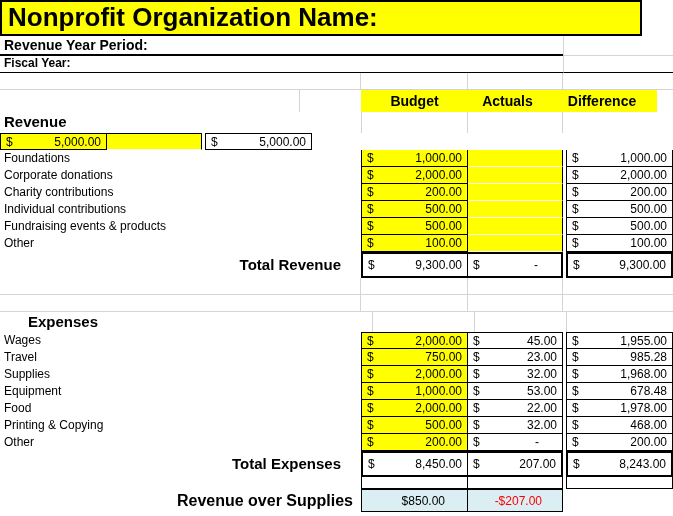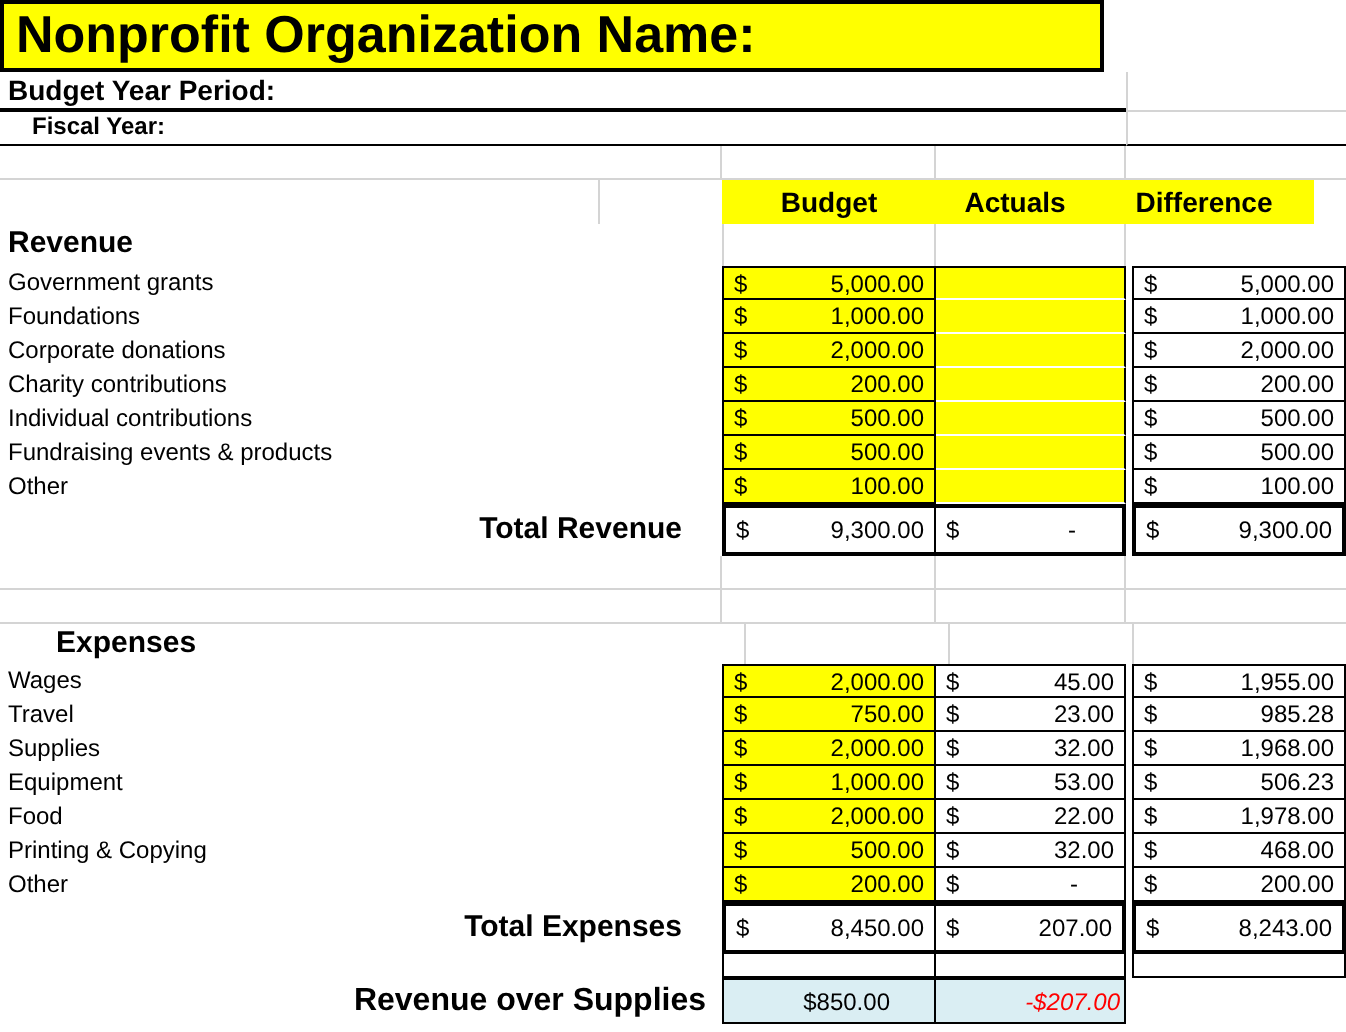"Nonprofit Organization Name:" .title-bar { width: 552px -> 642px }
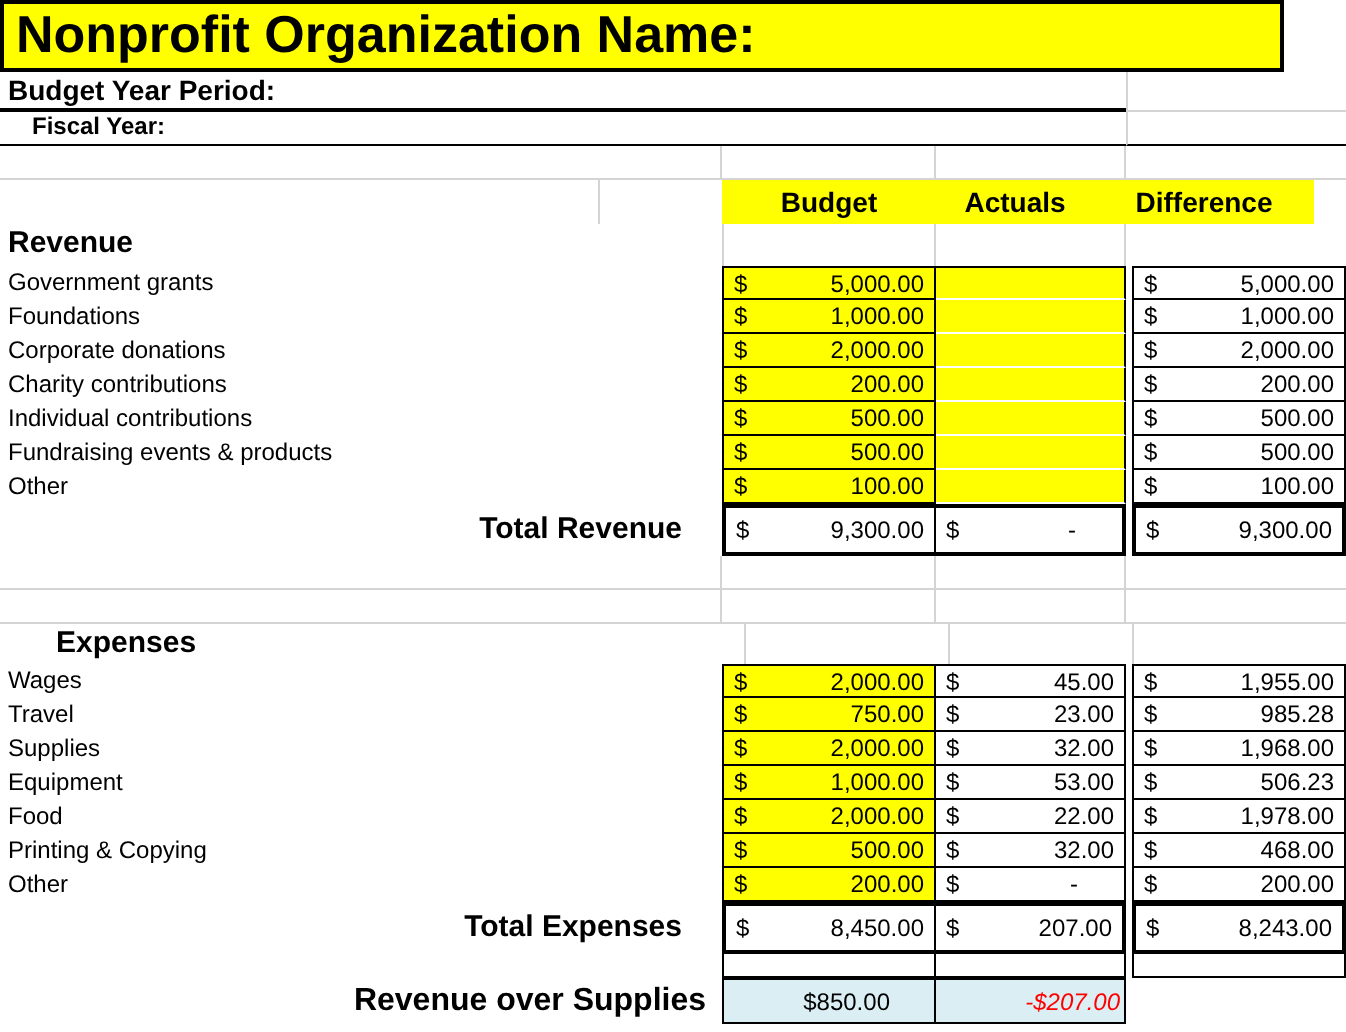"Budget Year Period:" span { text: Budget -> Revenue }
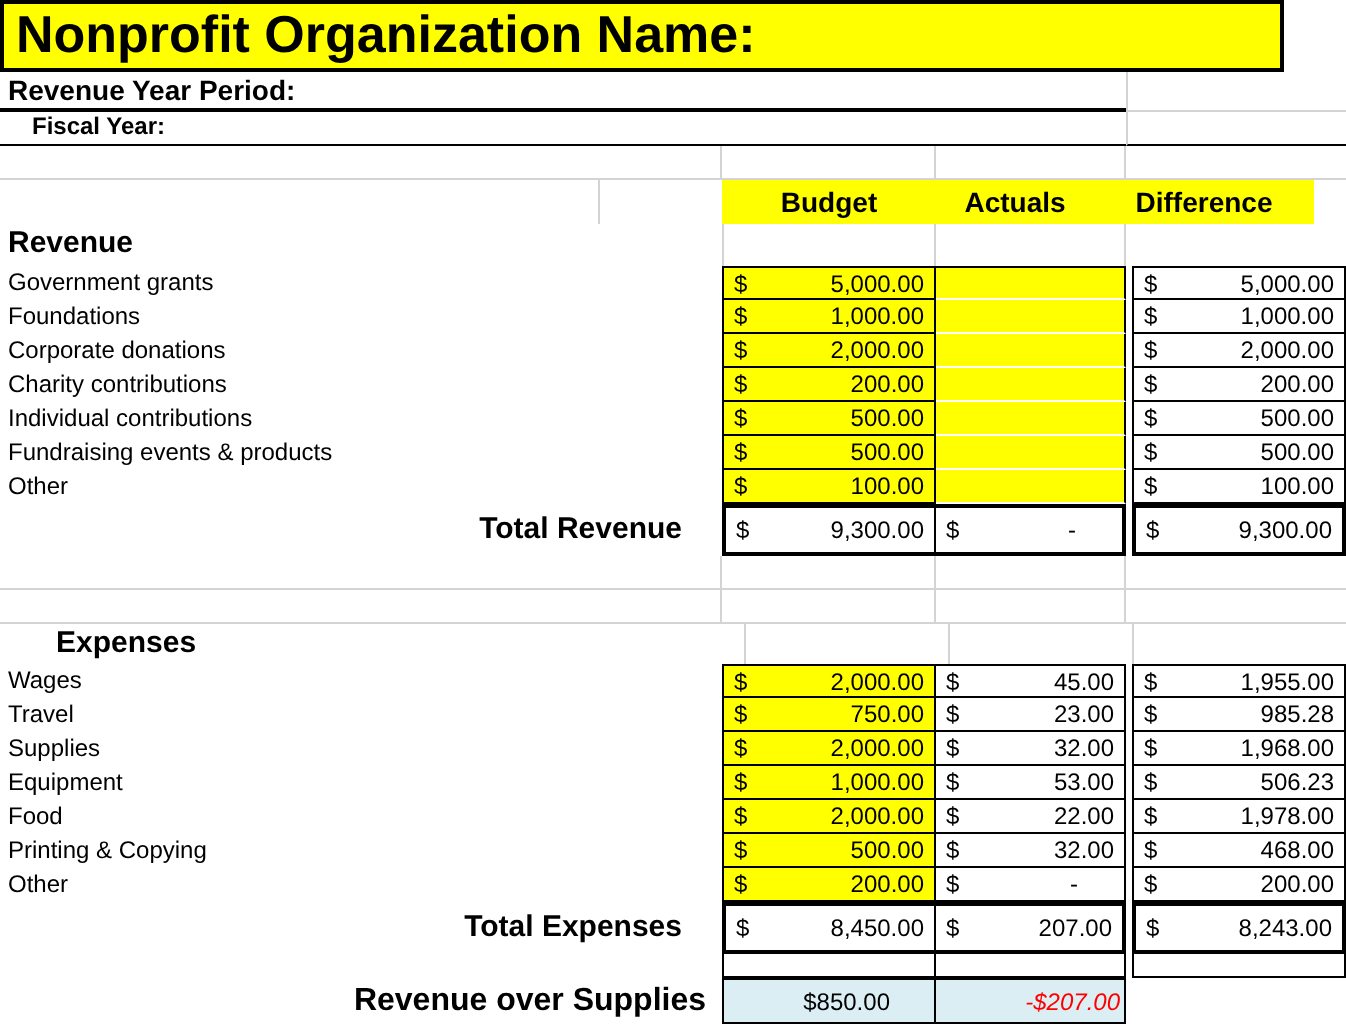"Fiscal Year:" .fy-main { padding-left: 16px -> 4px }
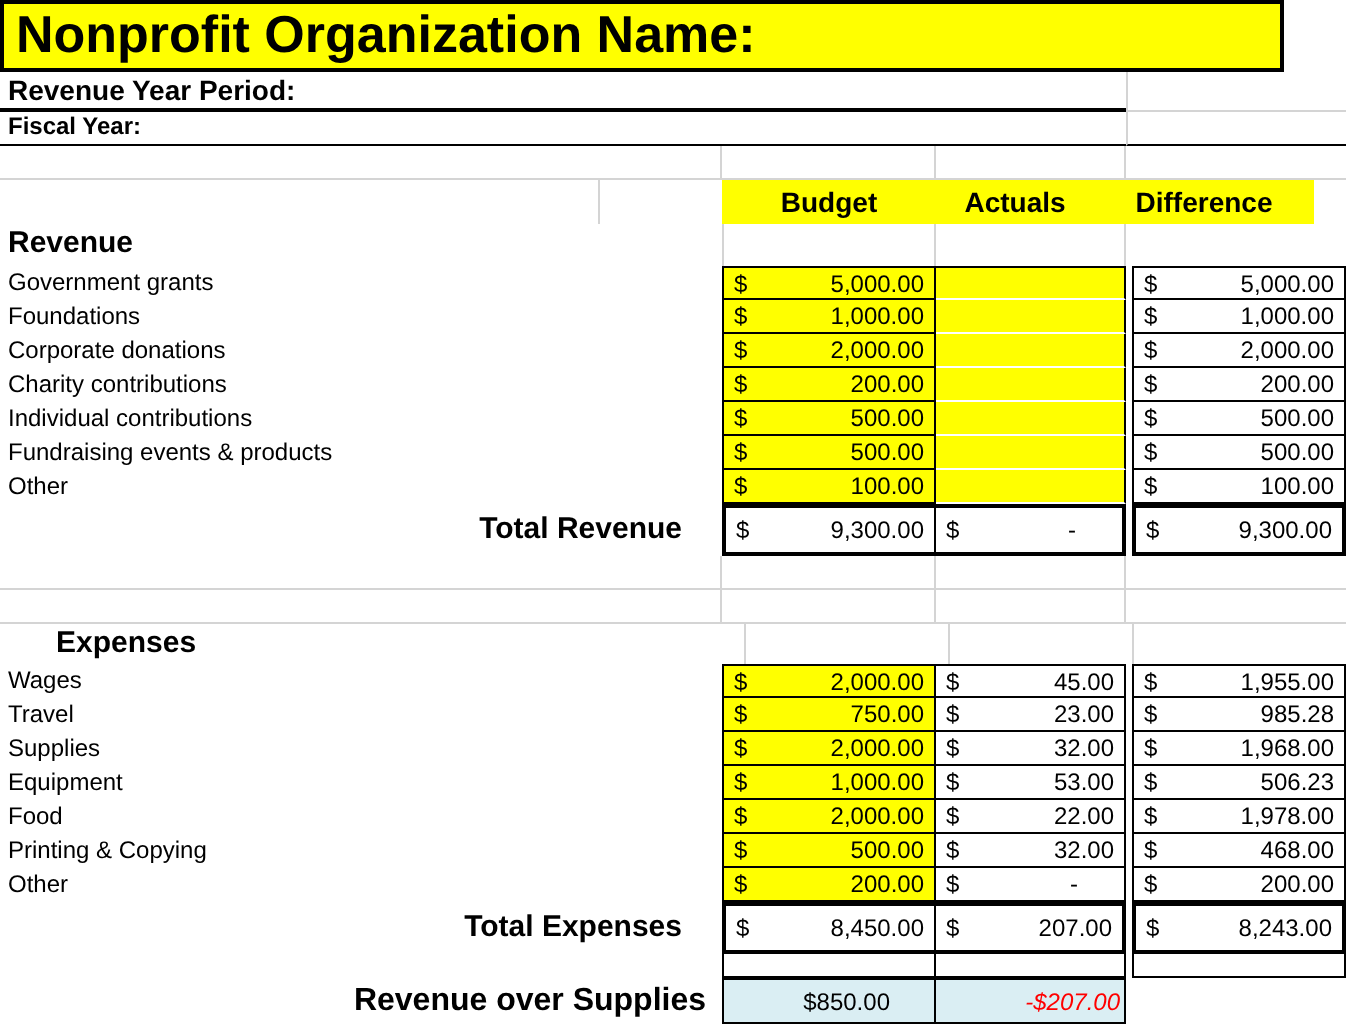"Government grants" div.c-label { html: <div><span>Government grants</span></div> -> none }
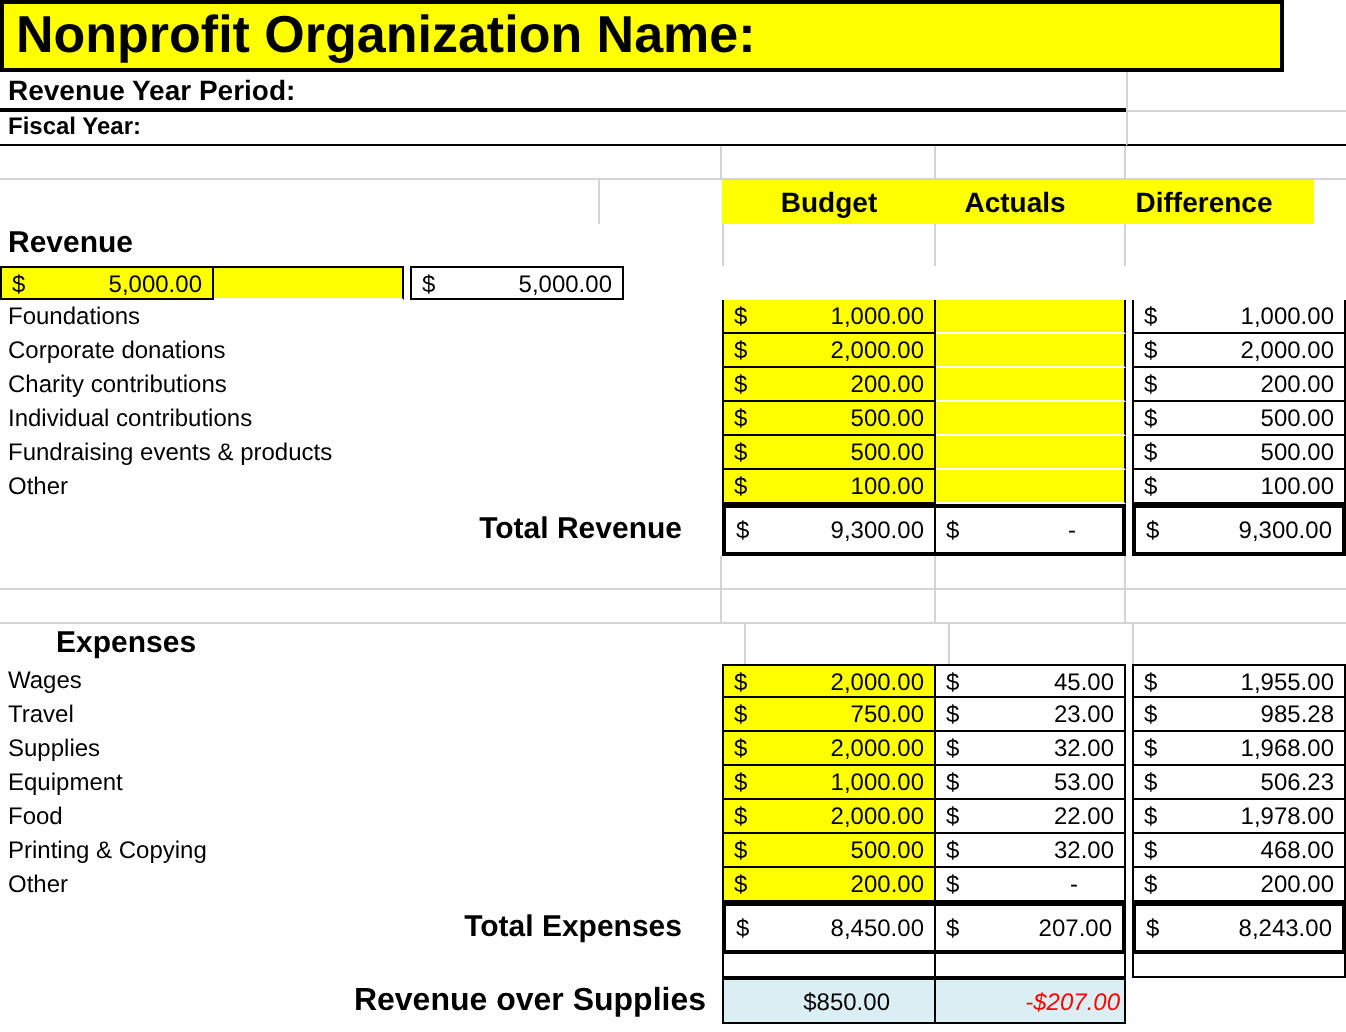"506.23" span { text: 506.23 -> 678.48 }
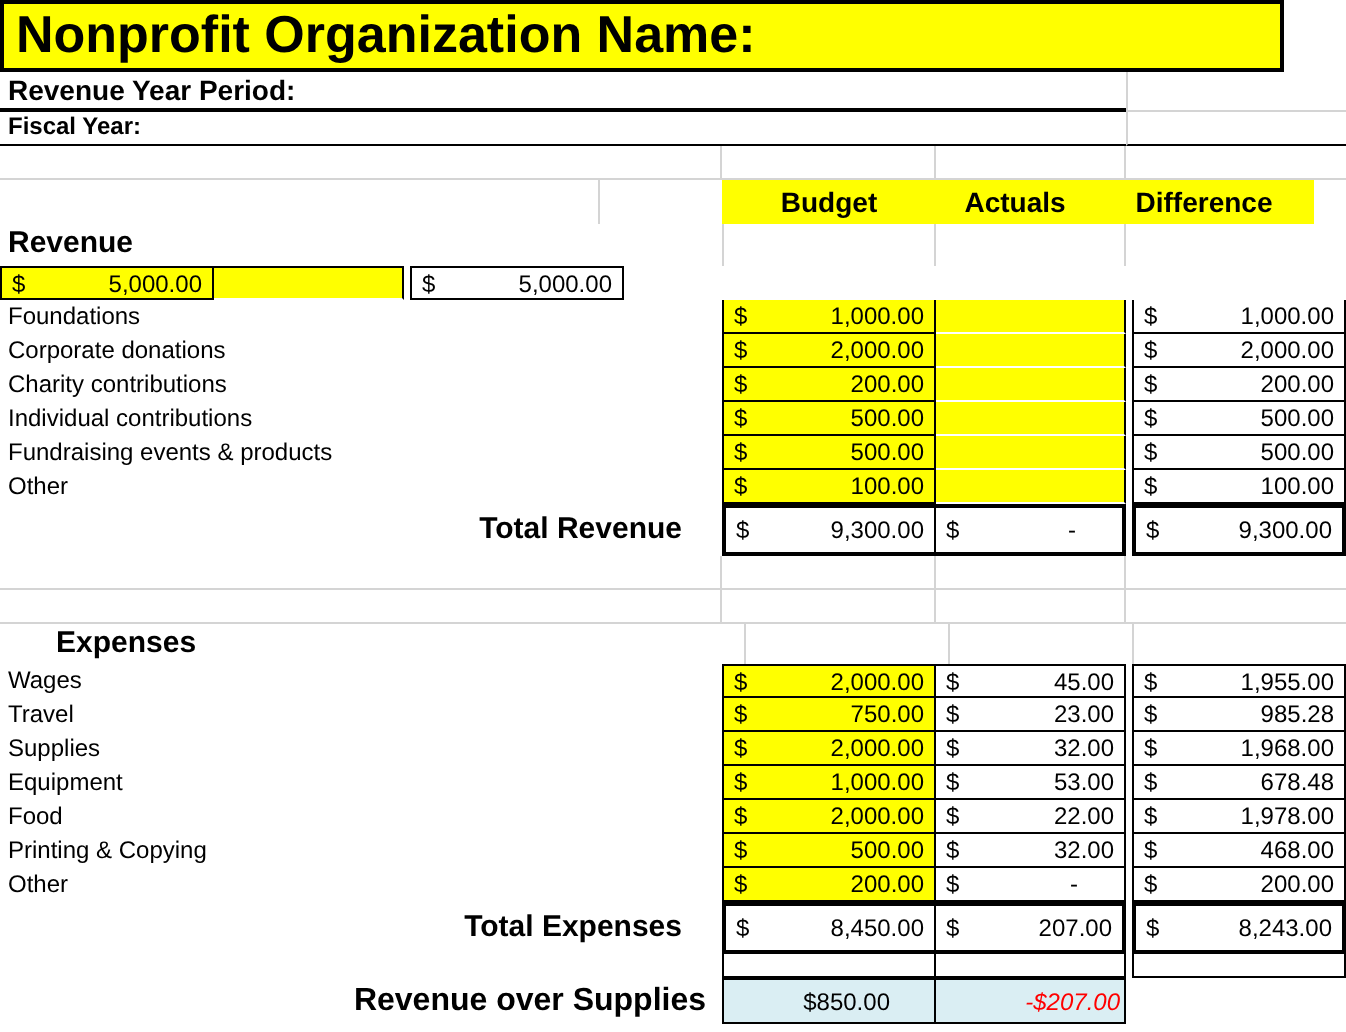"-$207.00" .s-act { font-style: italic -> none; padding-right: 2px -> 20px }
